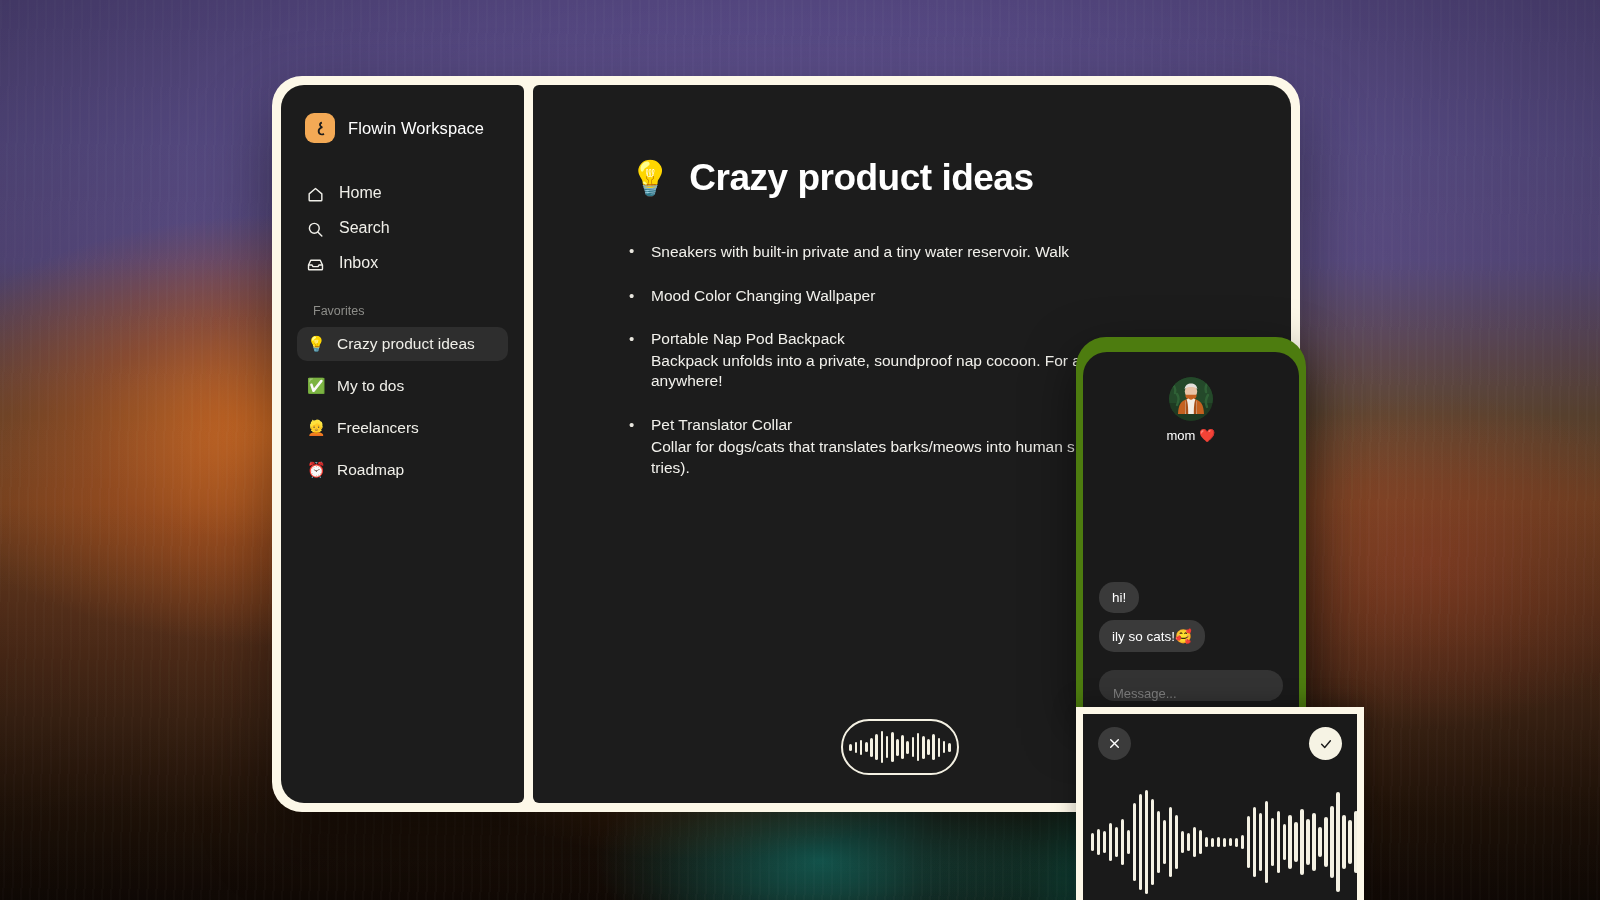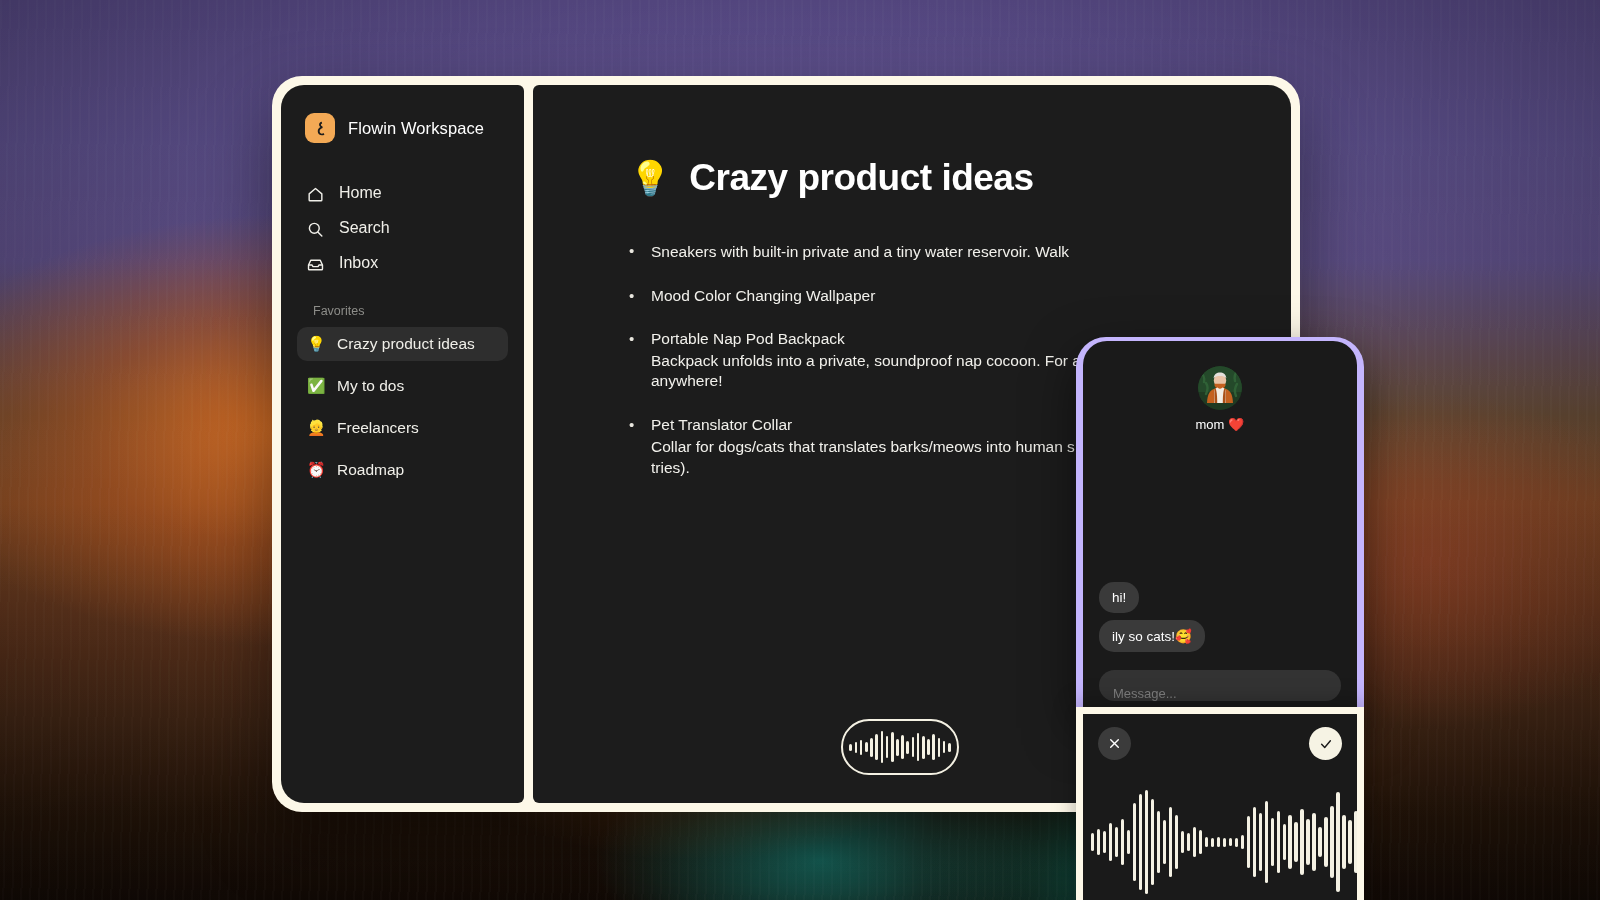"mom" #phone-chat { background: #c4b5fd -> #4d7c0f; padding: 4px 7px 0 7px -> 15px 7px 0 7px; width: 288px -> 230px }
